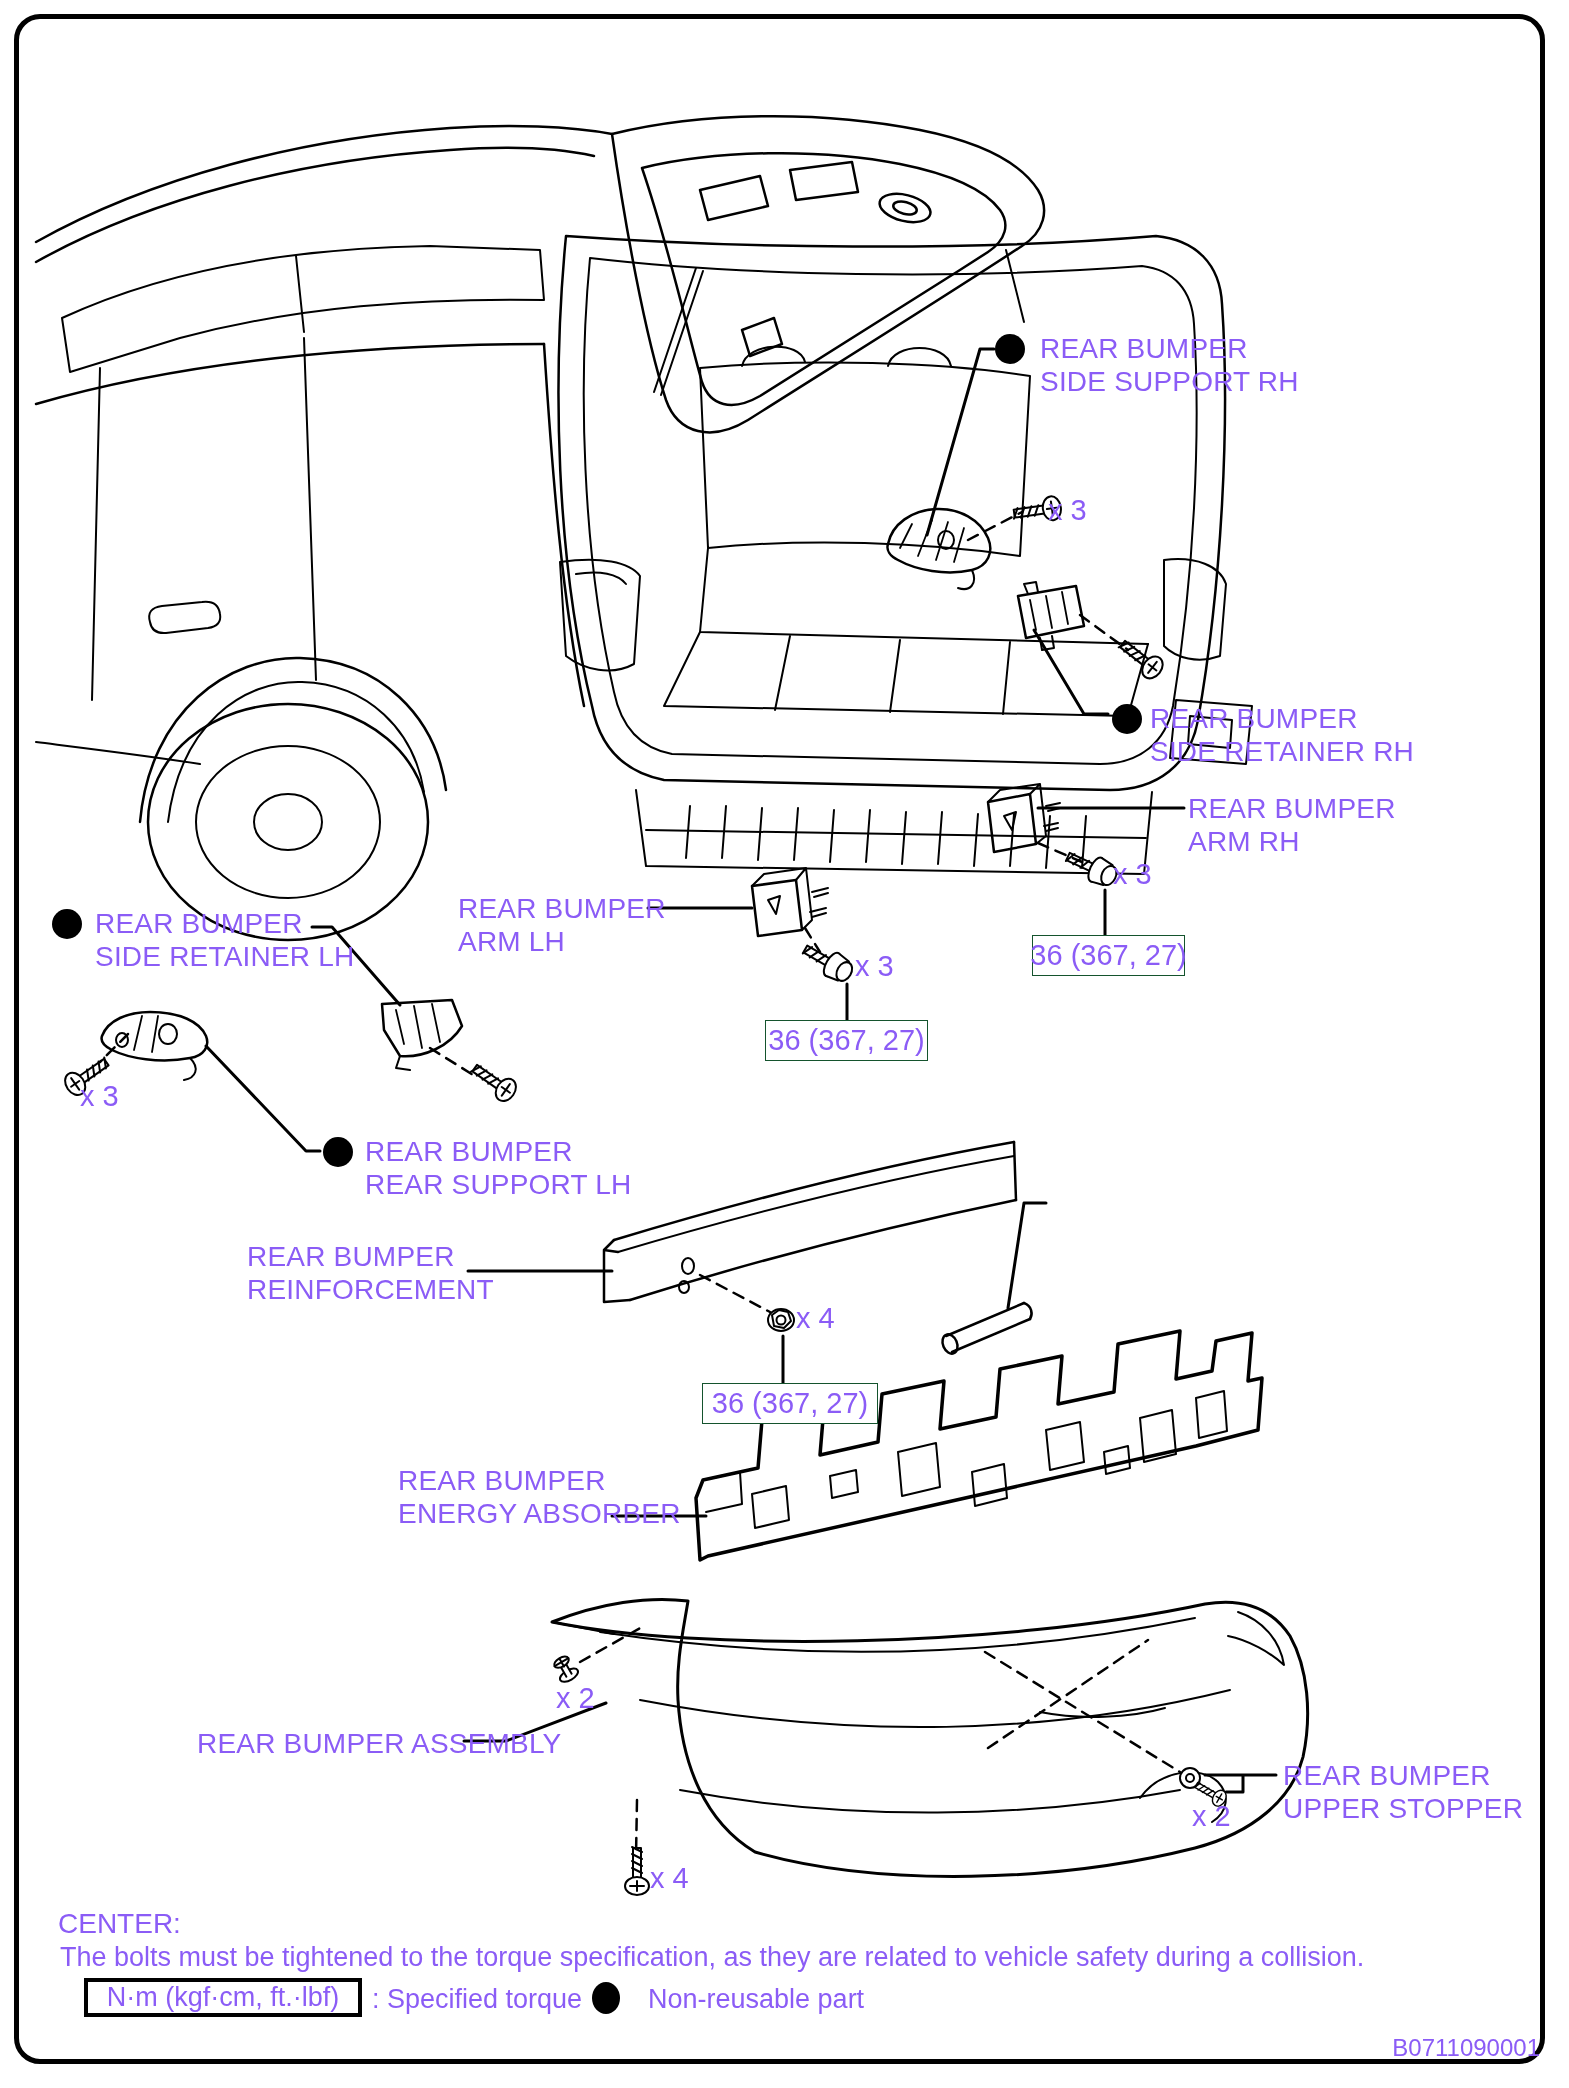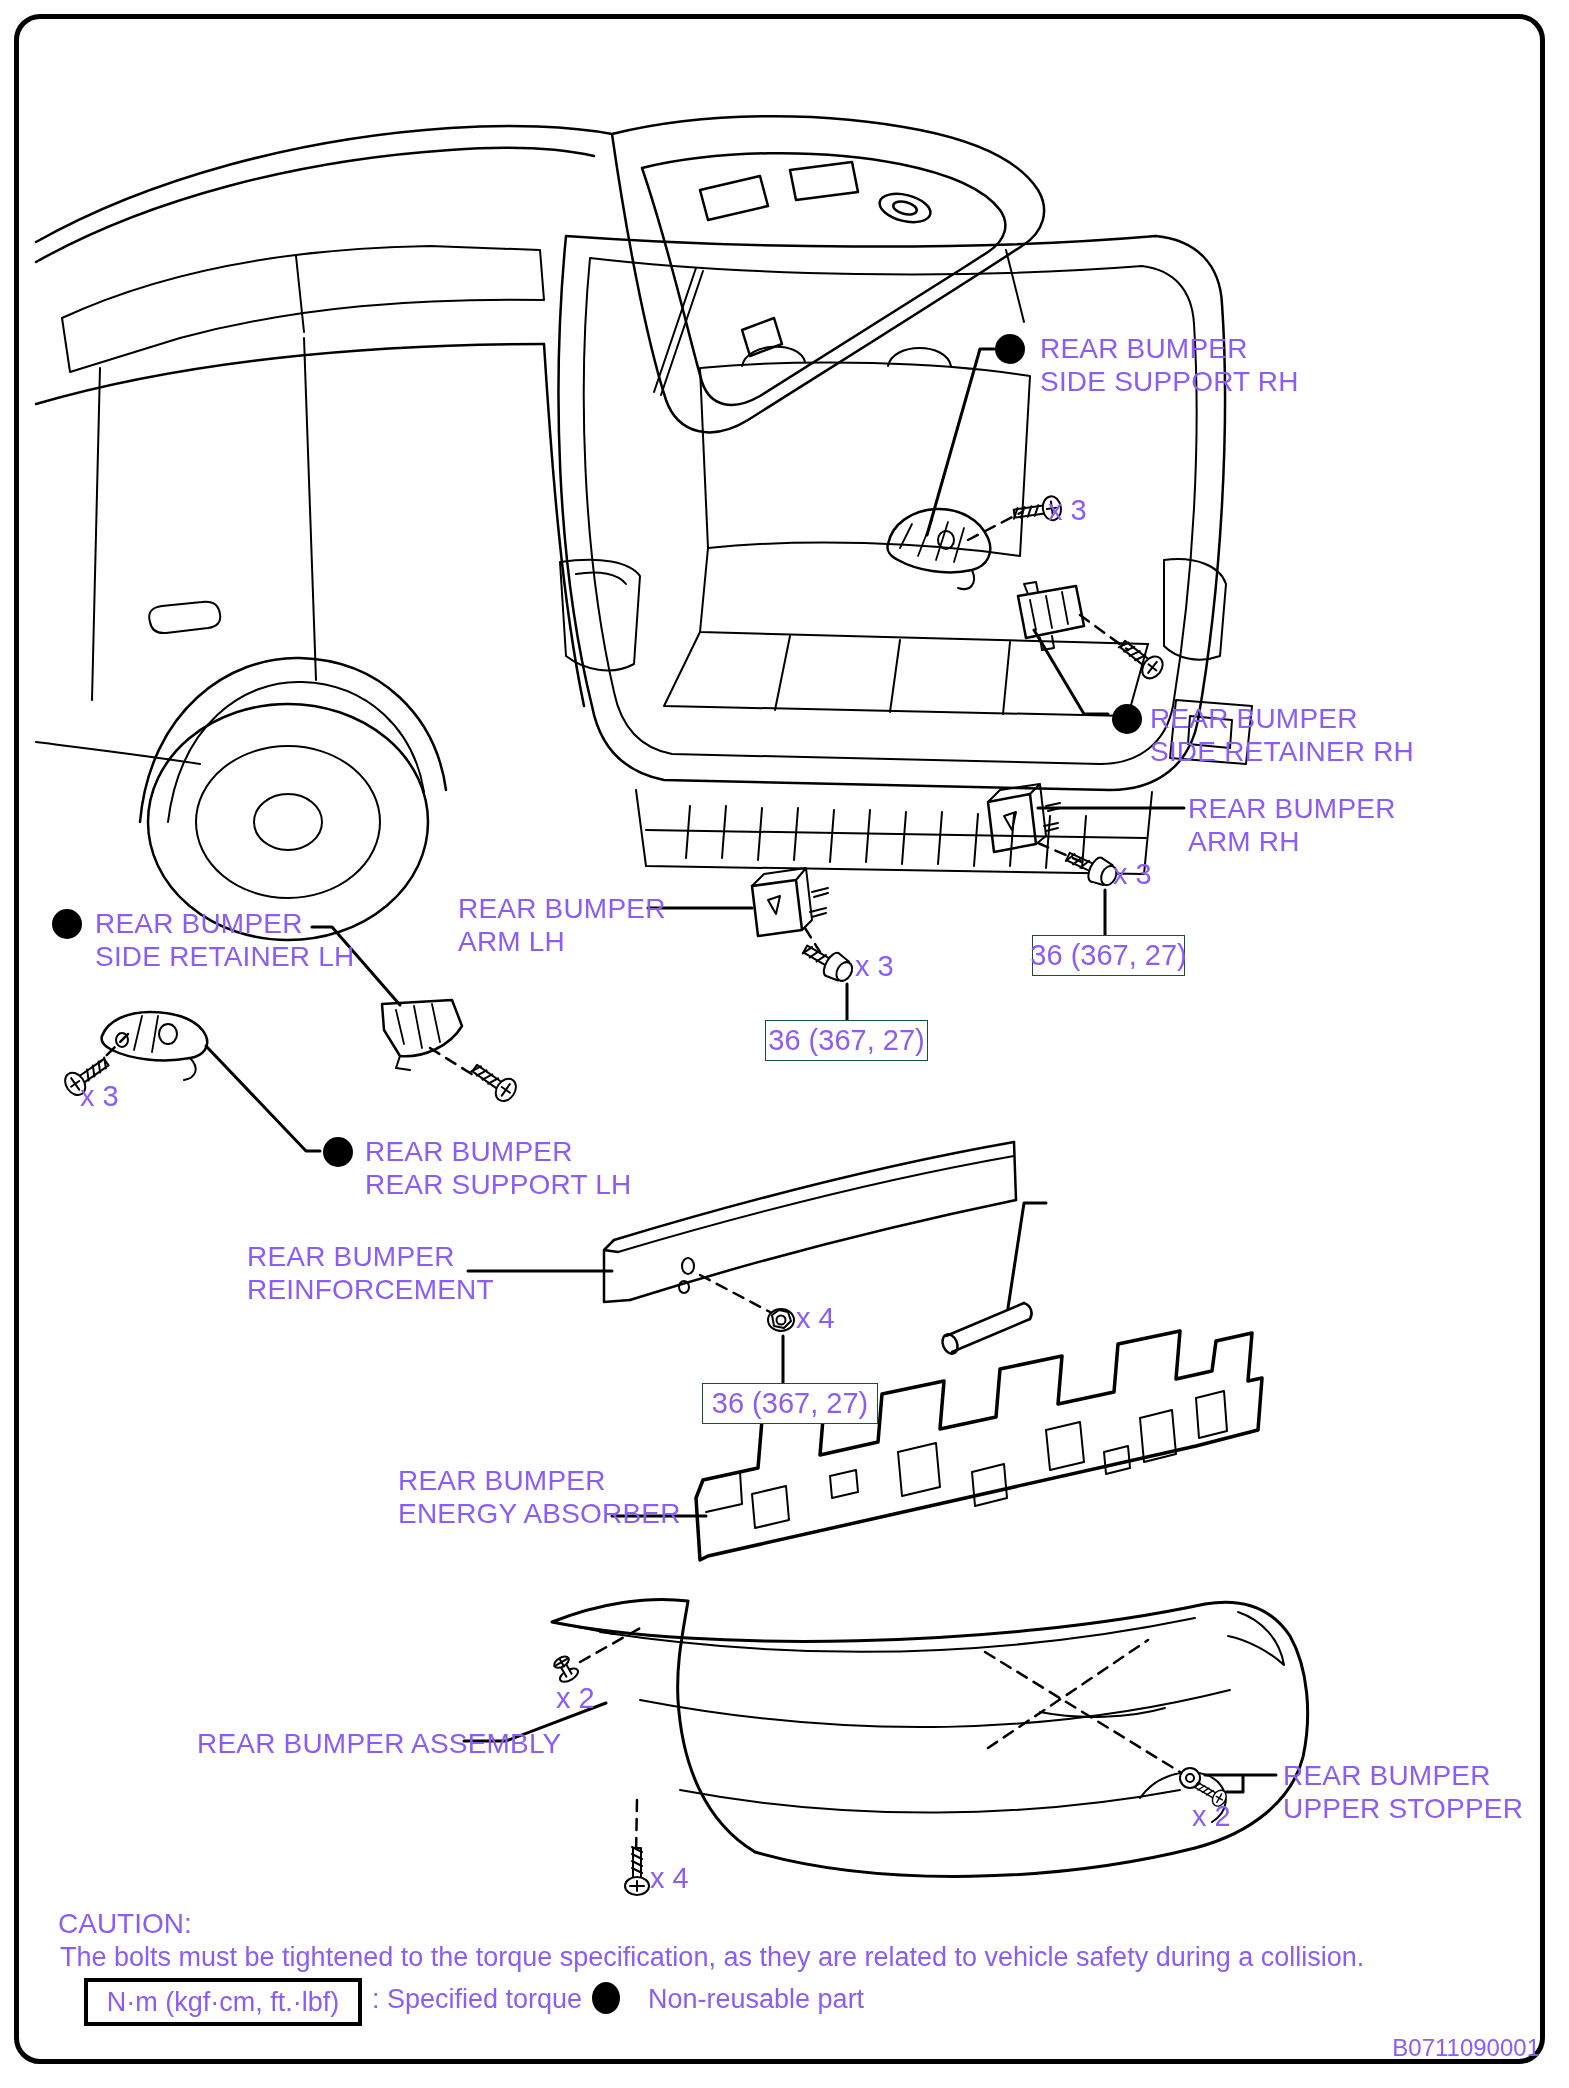"CAUTION:" div.caution-title { text: CAUTION -> CENTER }
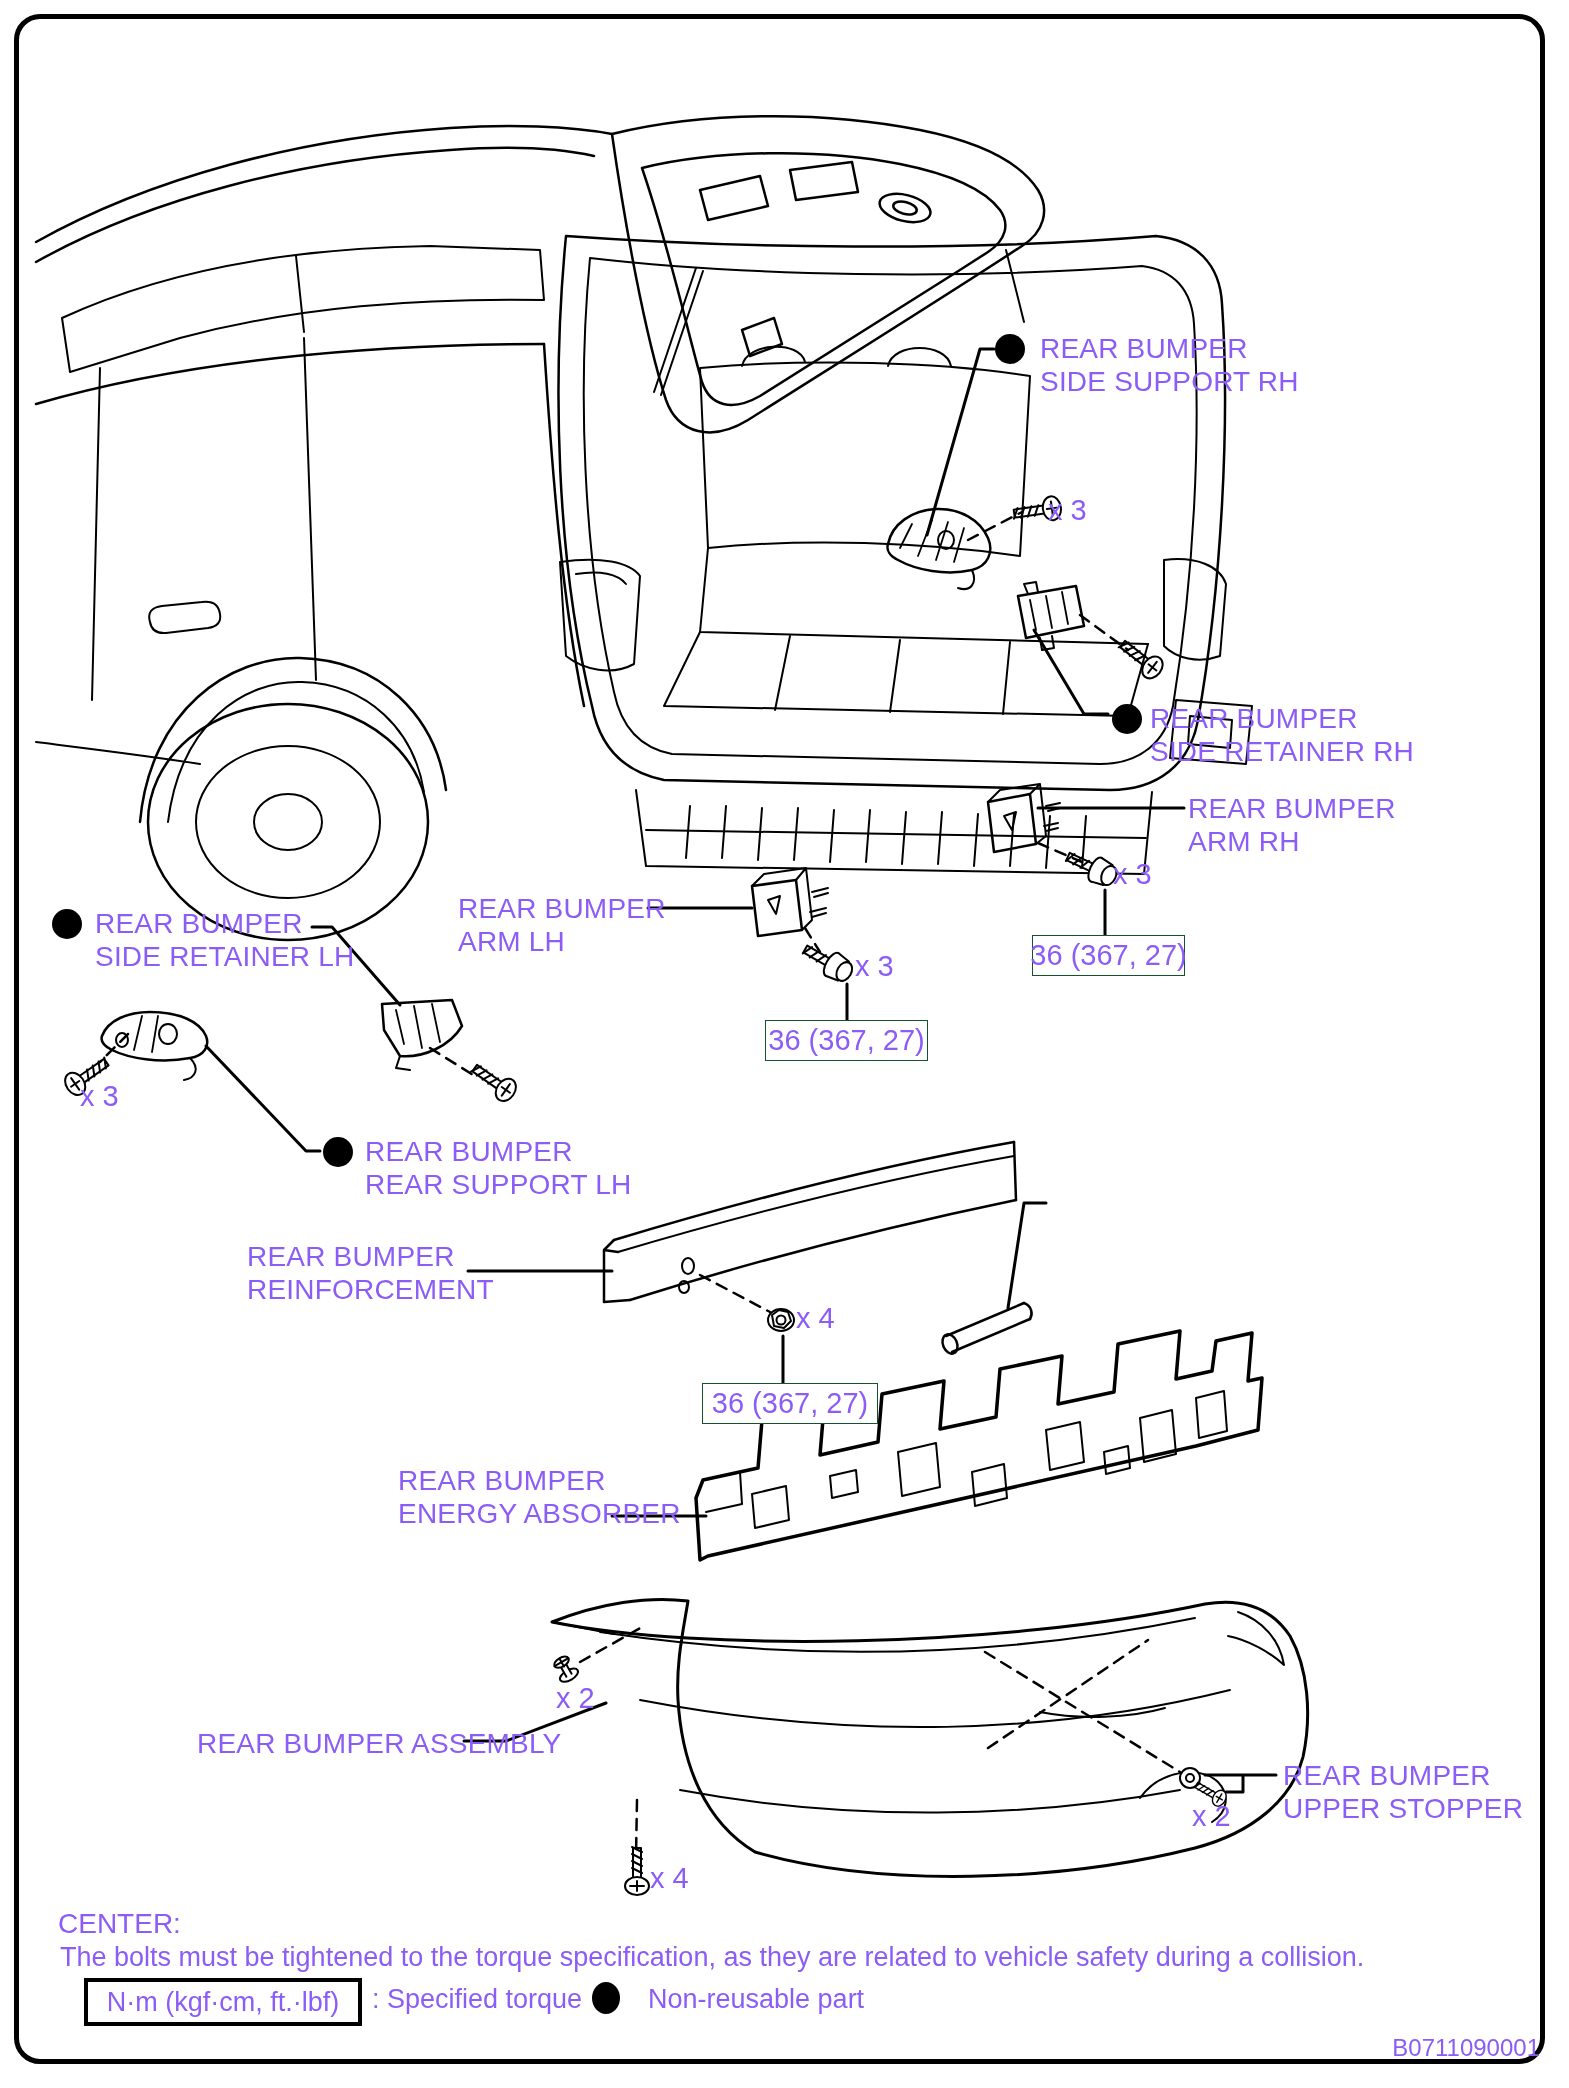"N·m (kgf·cm, ft.·lbf)" .legend-box { height: 48px -> 39px }
